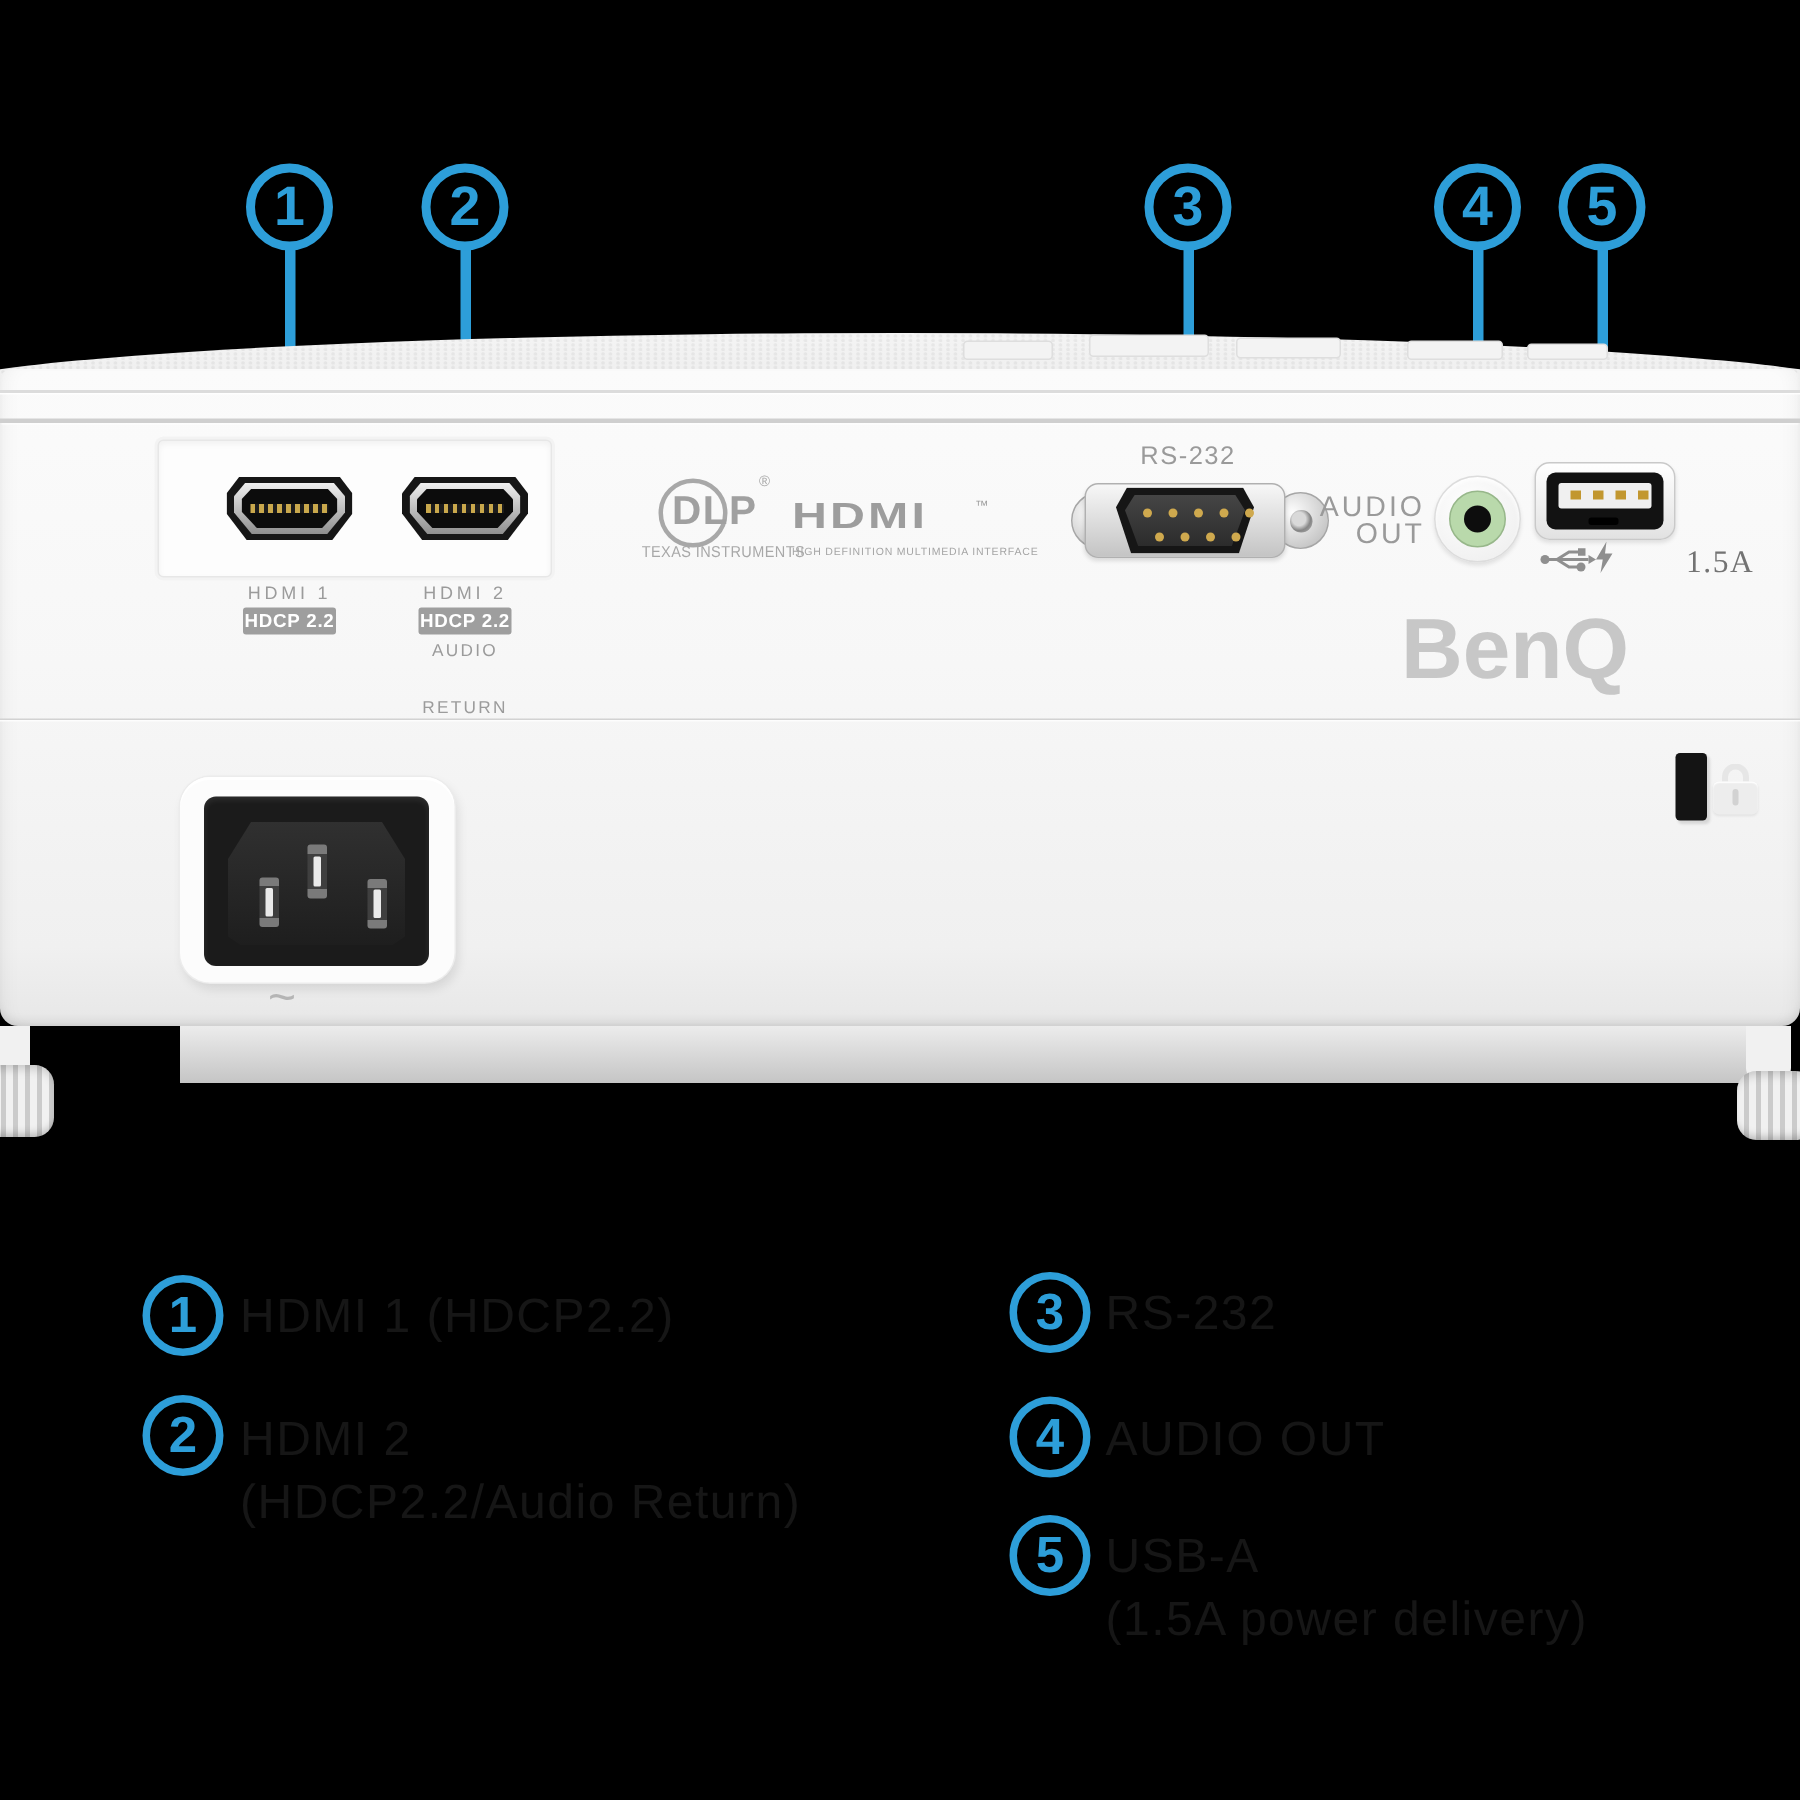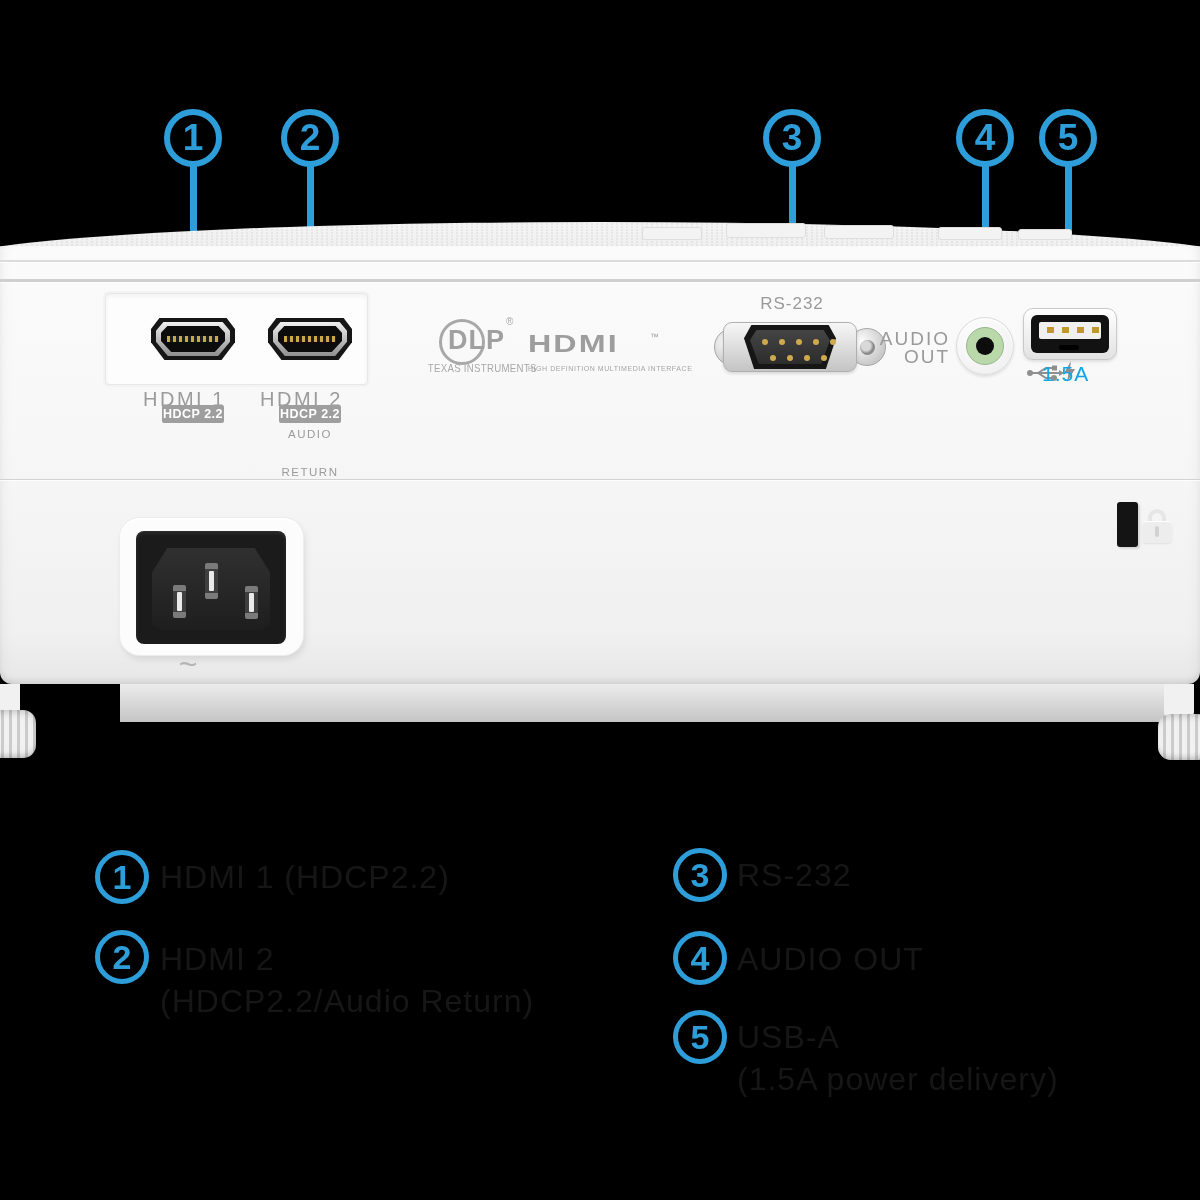"1.5A" .usb-amp { color: #0ea5e9 -> #737373; font-family: none -> Liberation Serif, serif; left: 1042px -> 1124px }
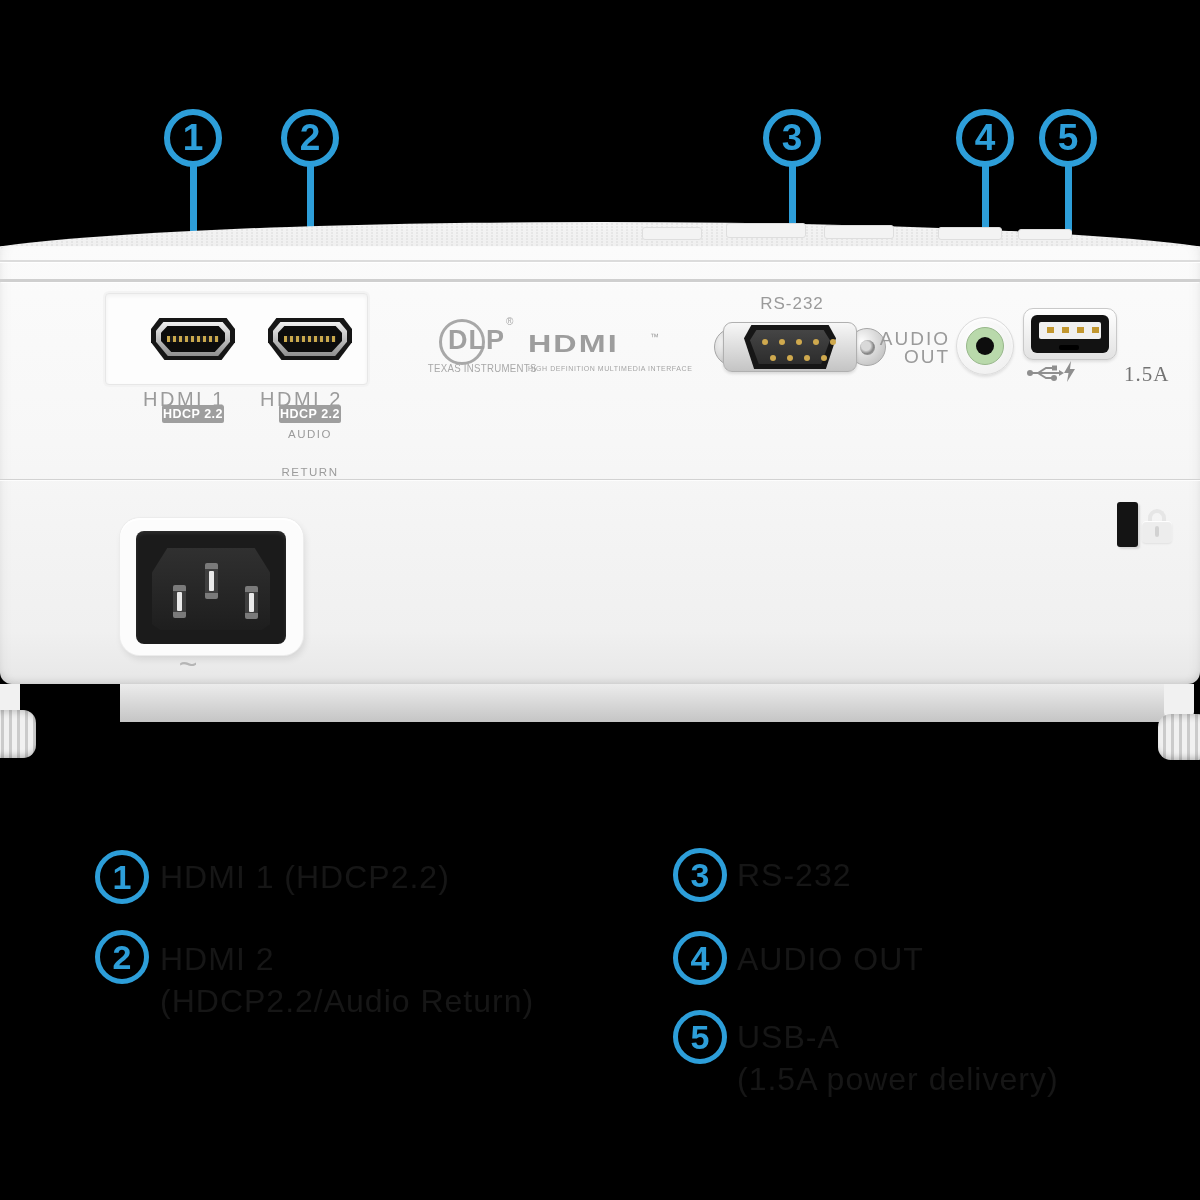"HDMI 1" .port-label { font-size: 20px -> 12px; text-align: left -> center }
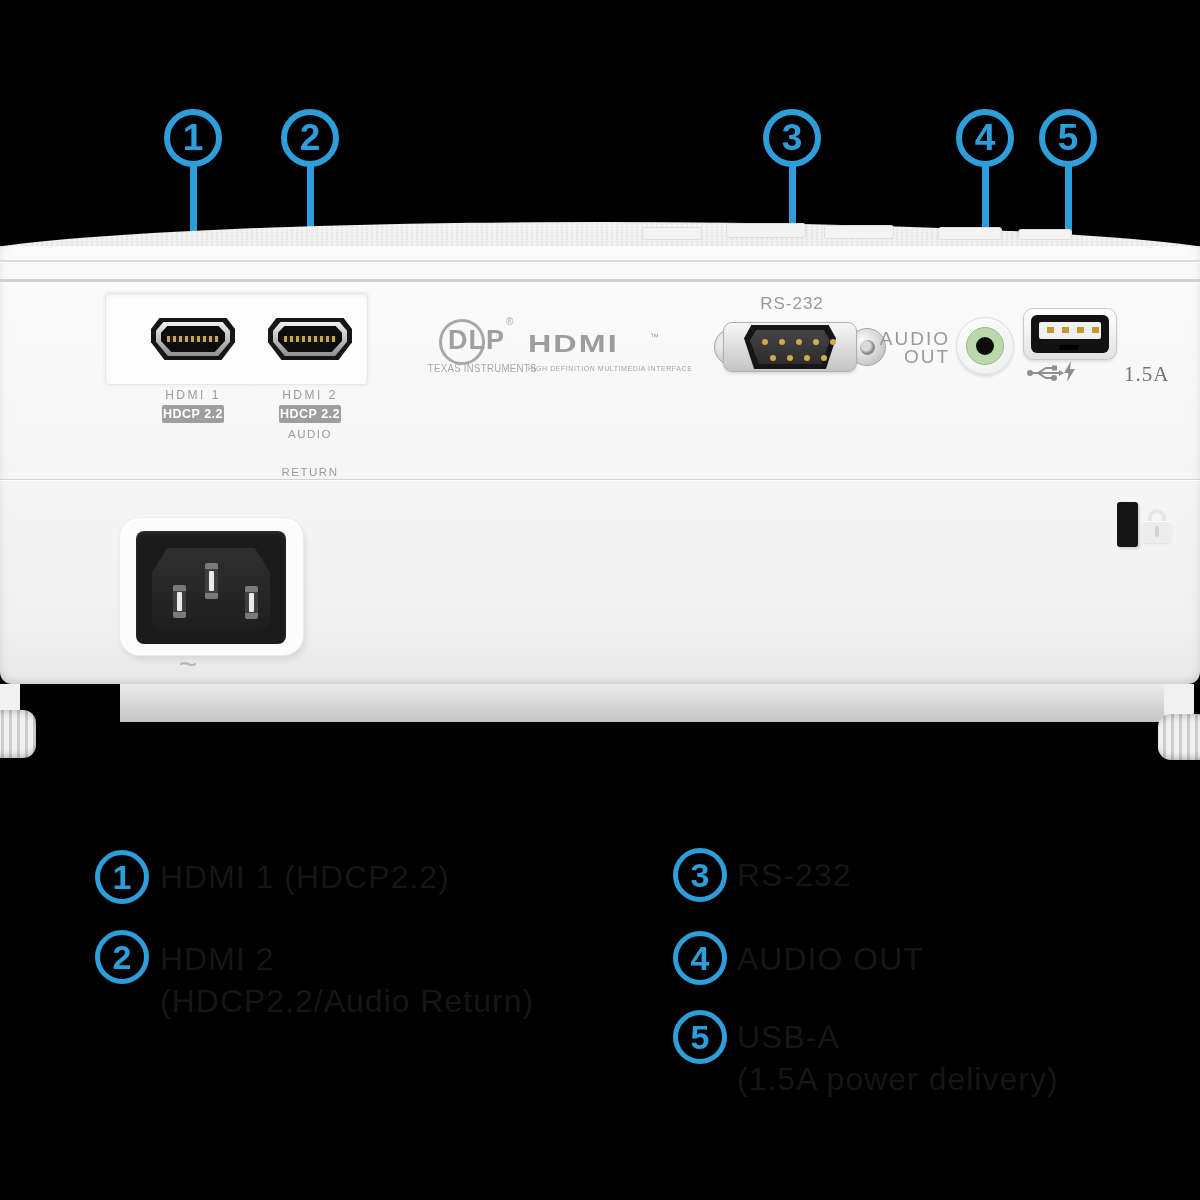"BenQ" div.benq { html: none -> <div>BenQ</div> }
